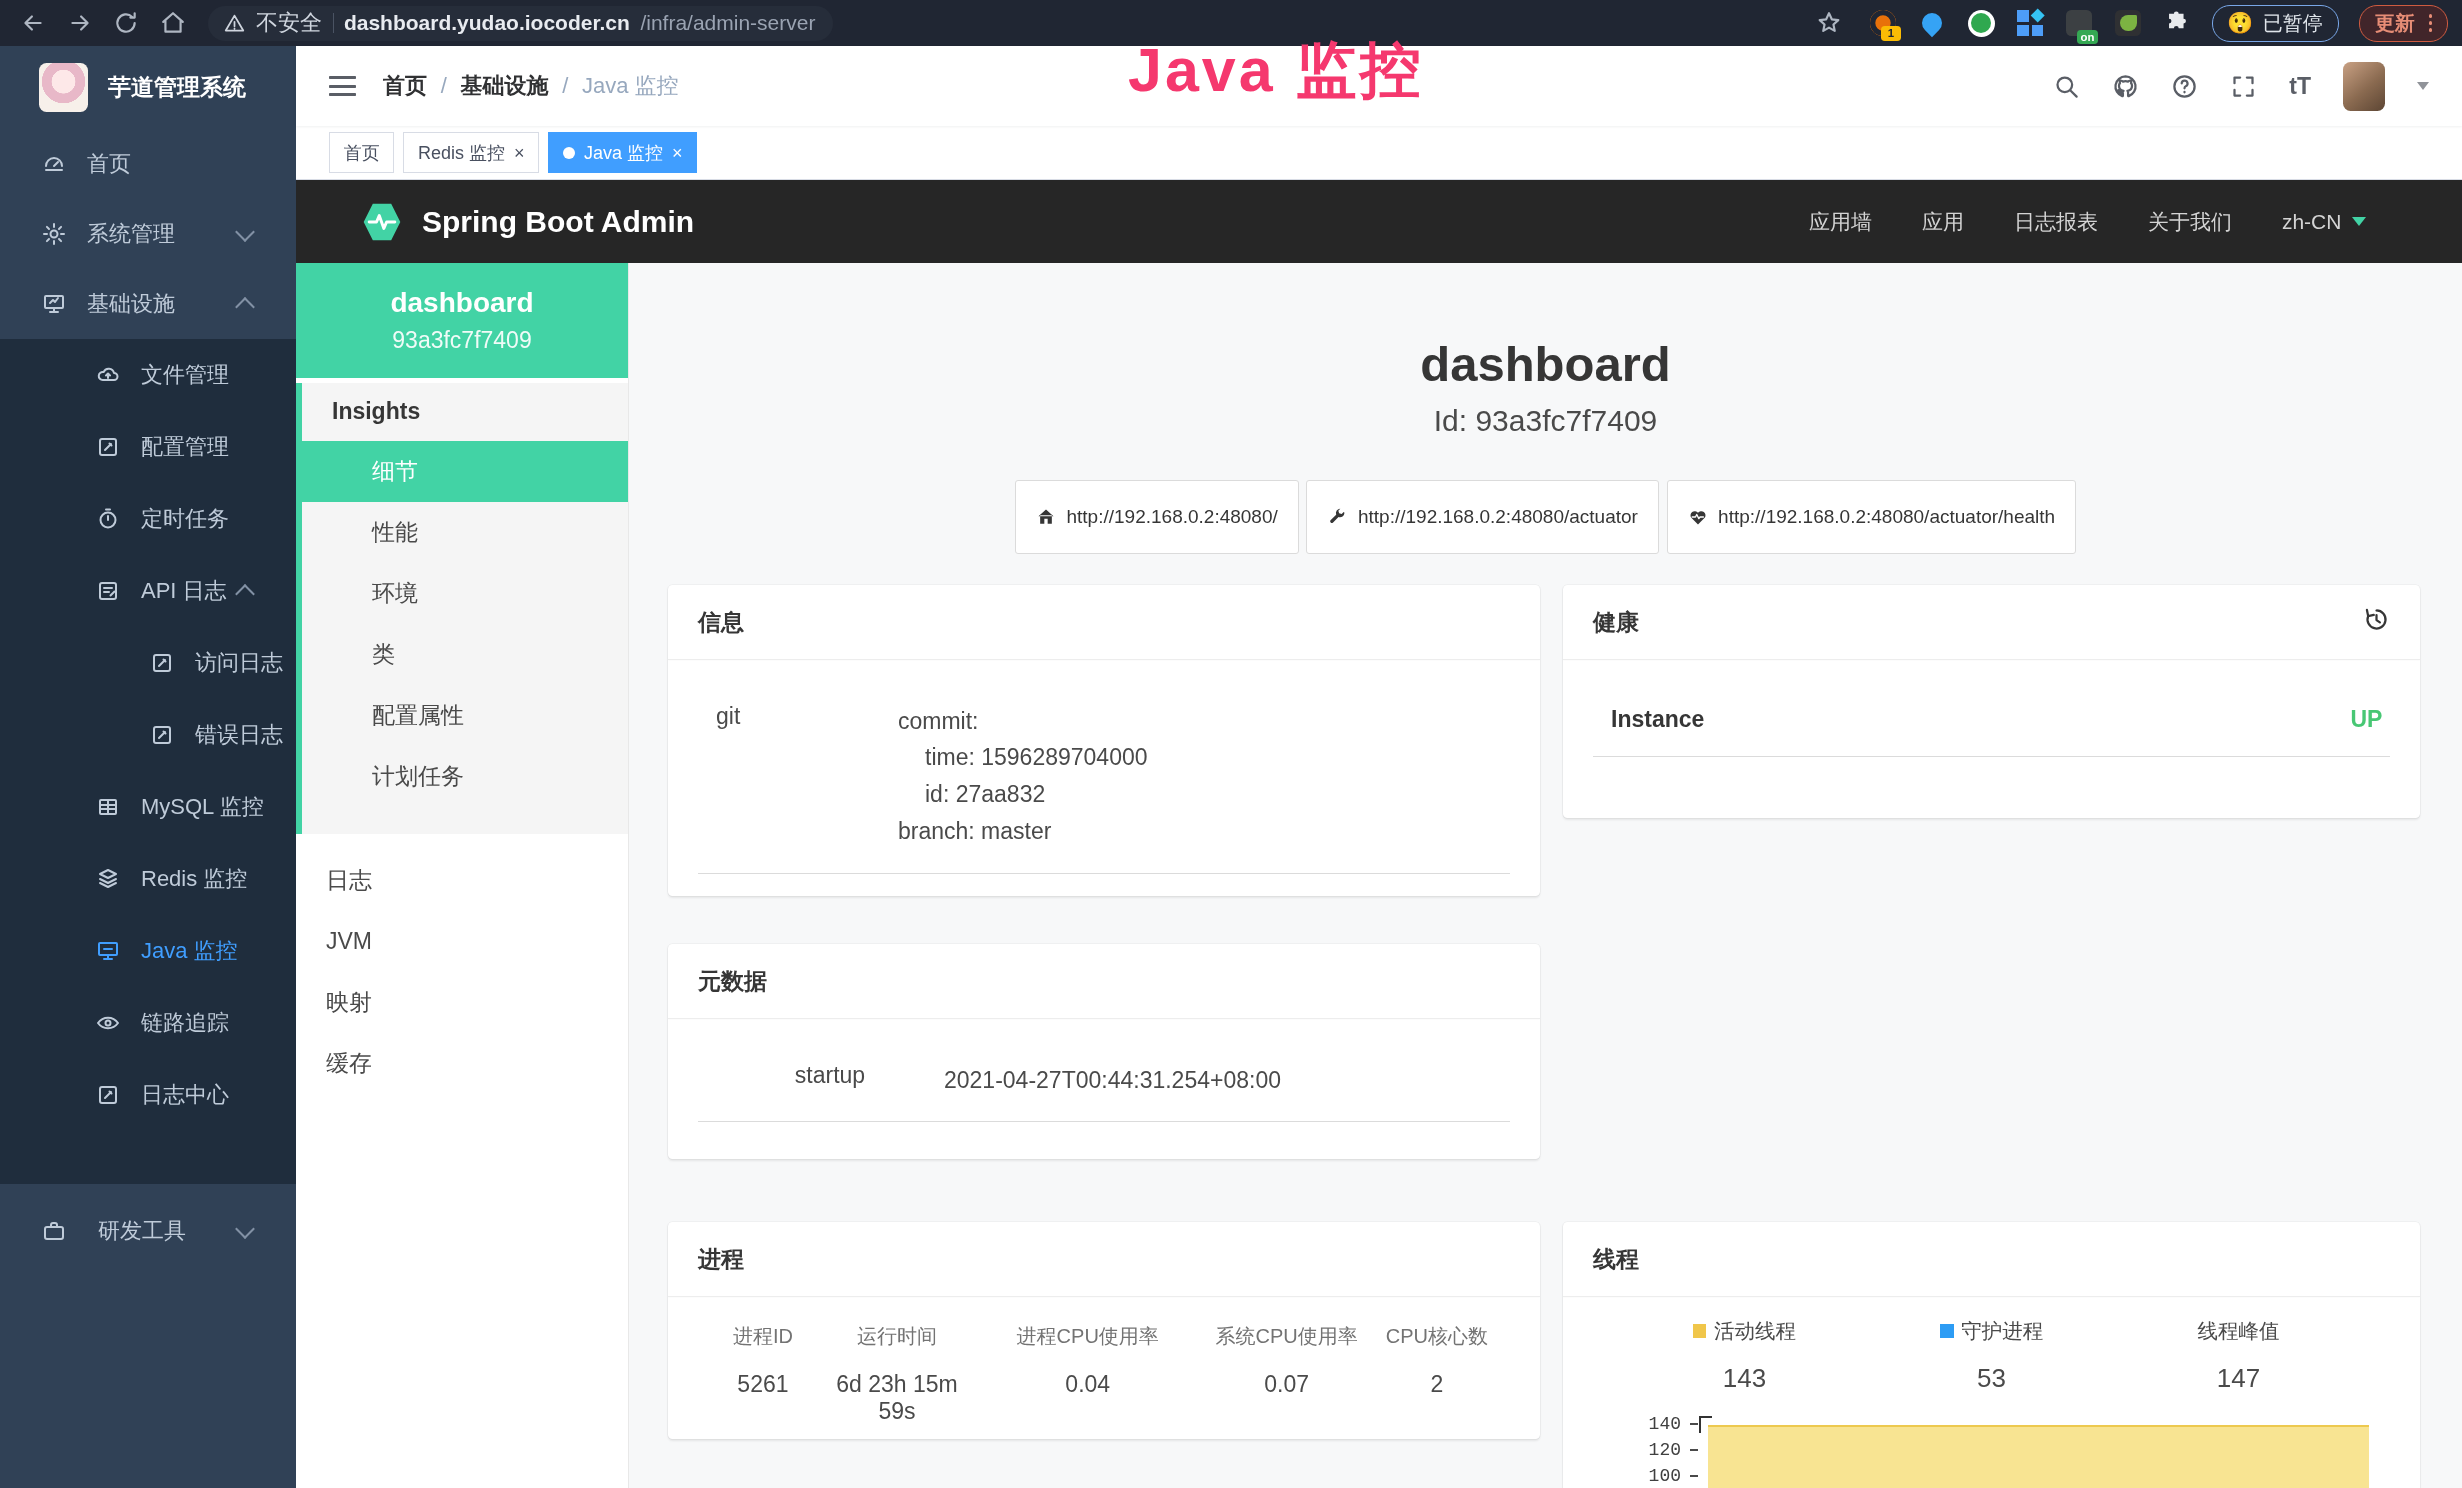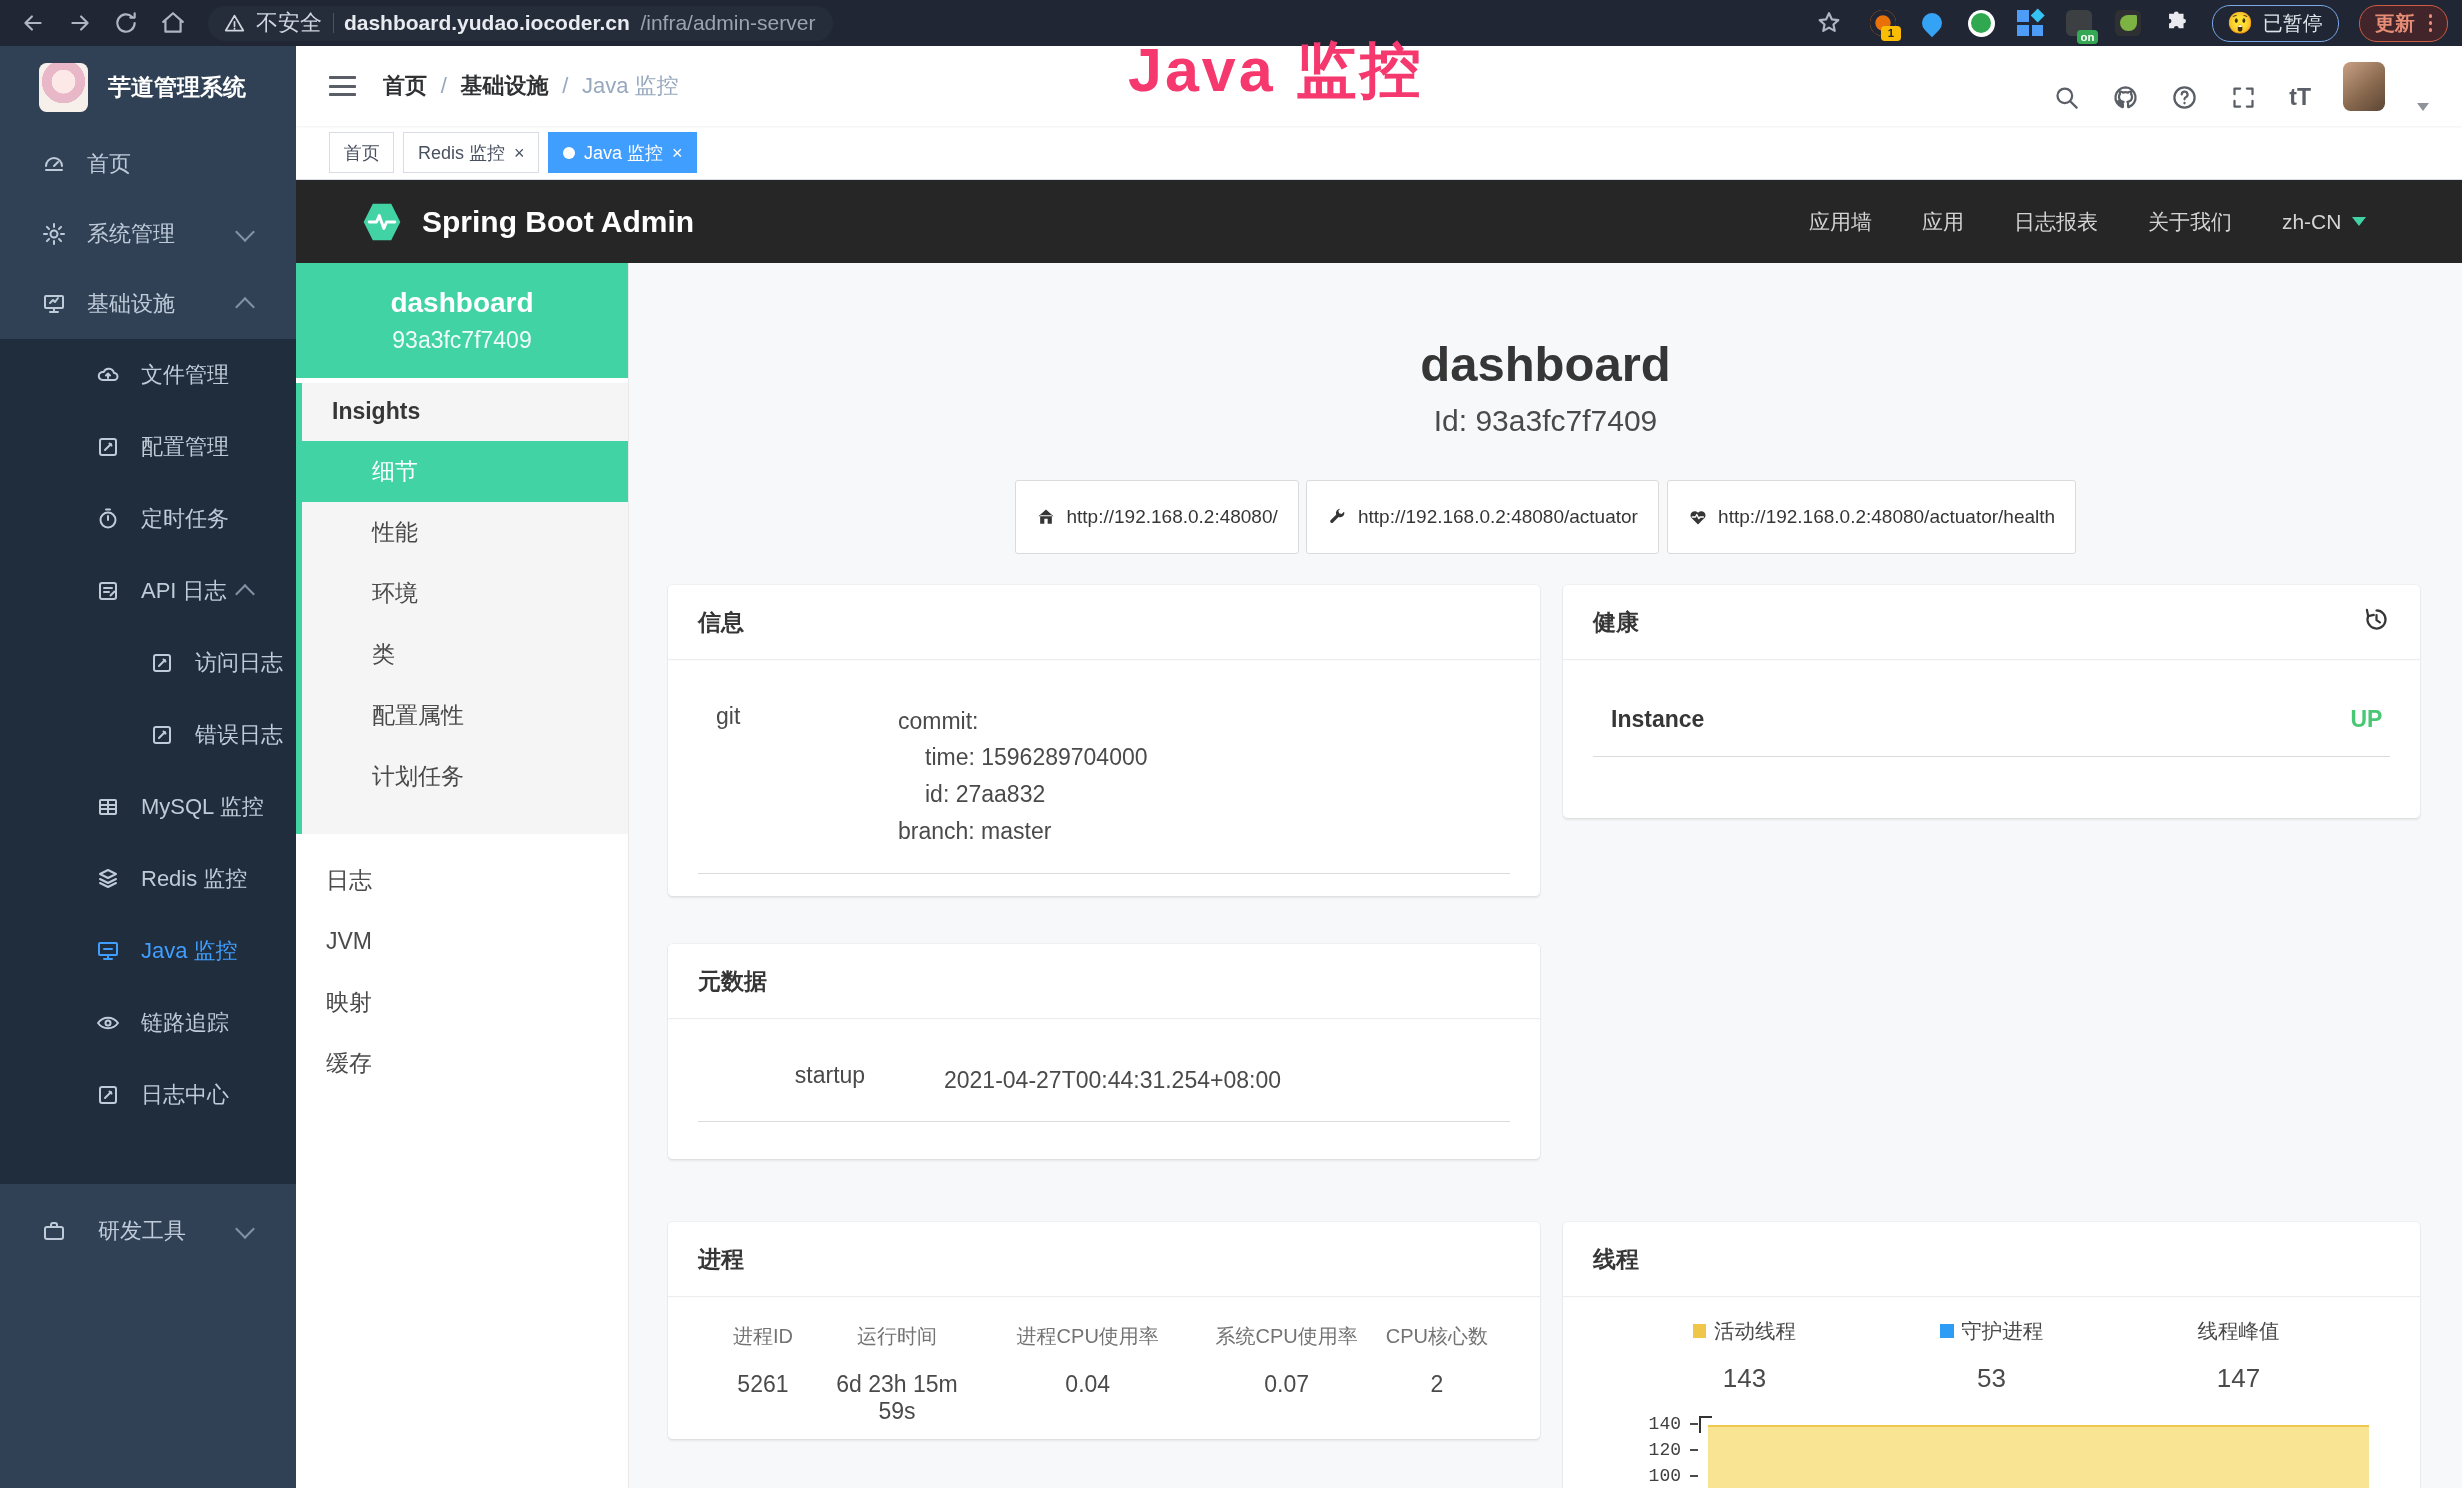"tT" .nav-tools { align-items: flex-end -> center }
